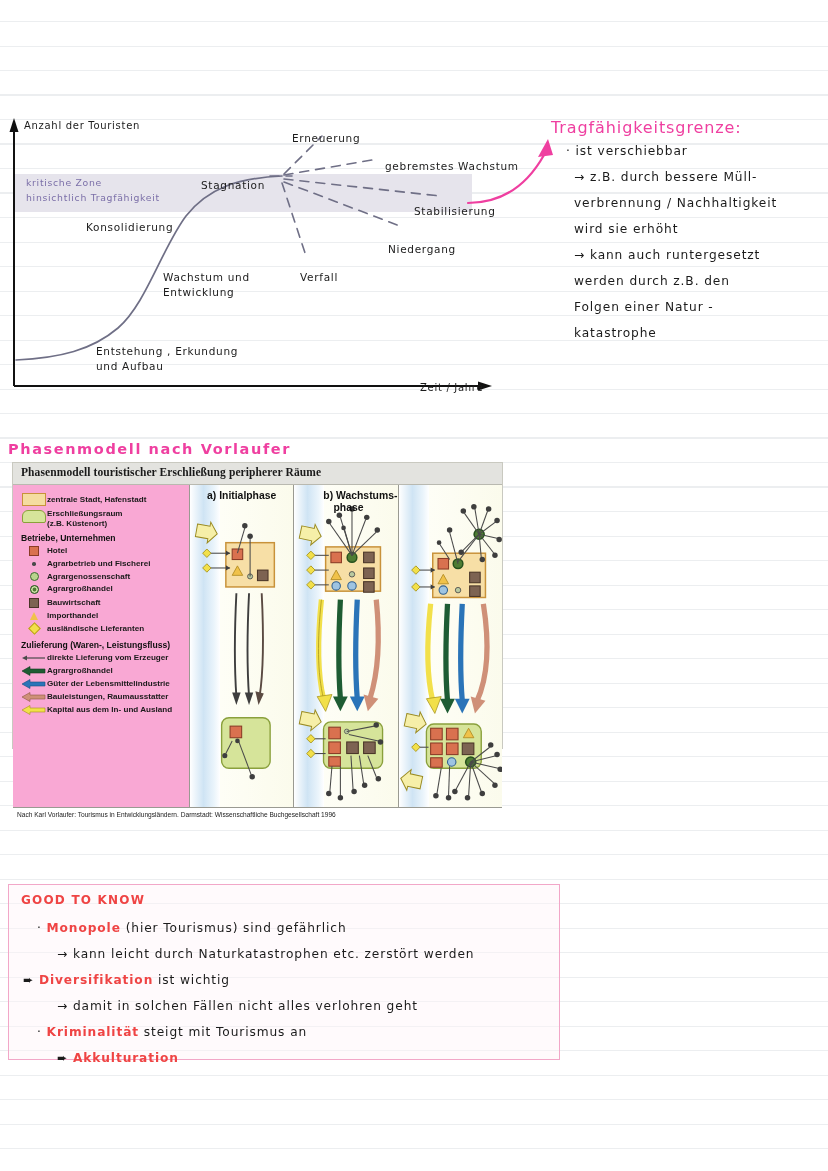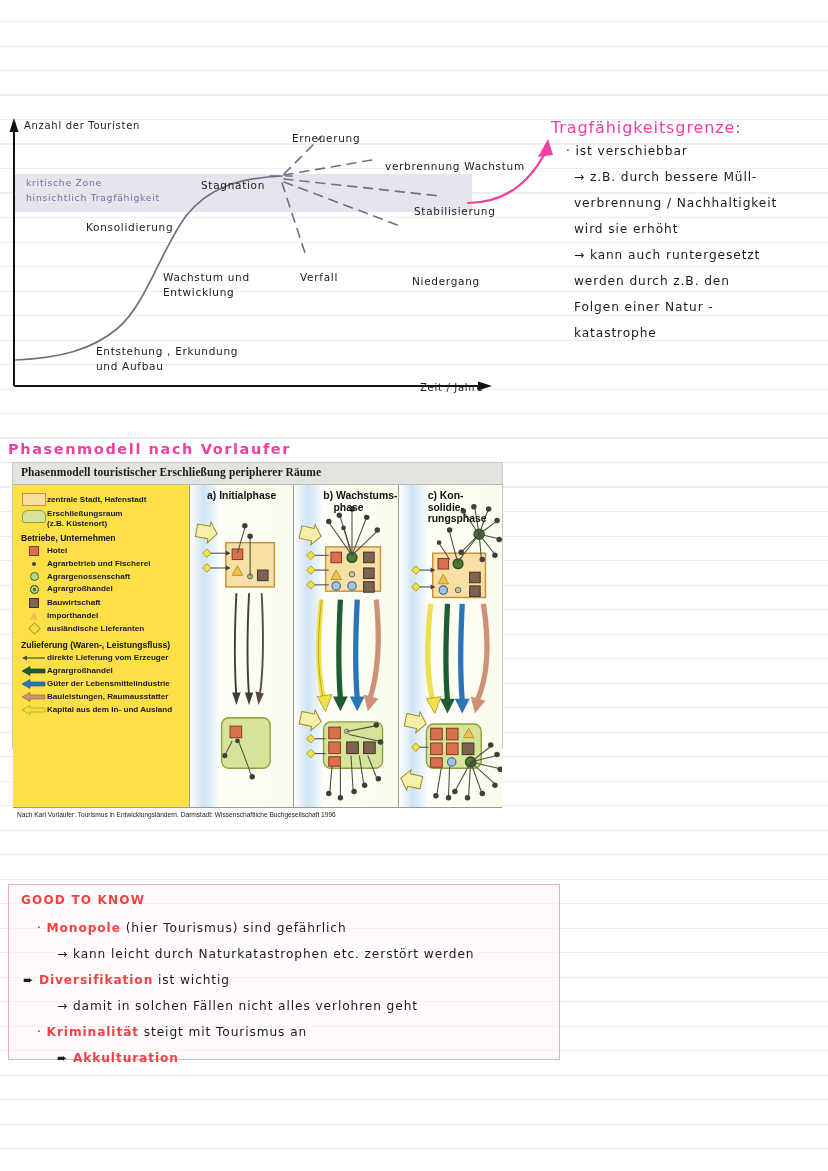"verbrennung Wachstum" div.blk { text: verbrennung -> gebremstes }
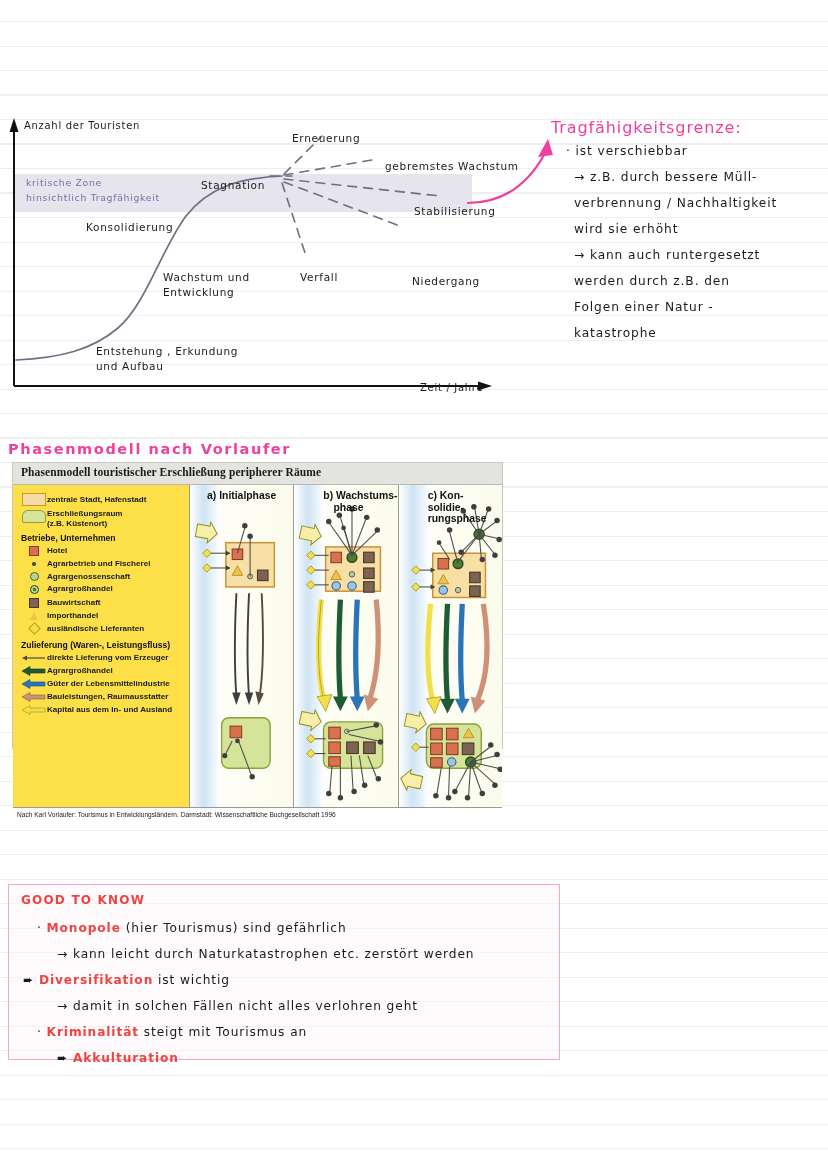"Niedergang" div.blk { left: 412px -> 388px; margin-top: 32px -> none }
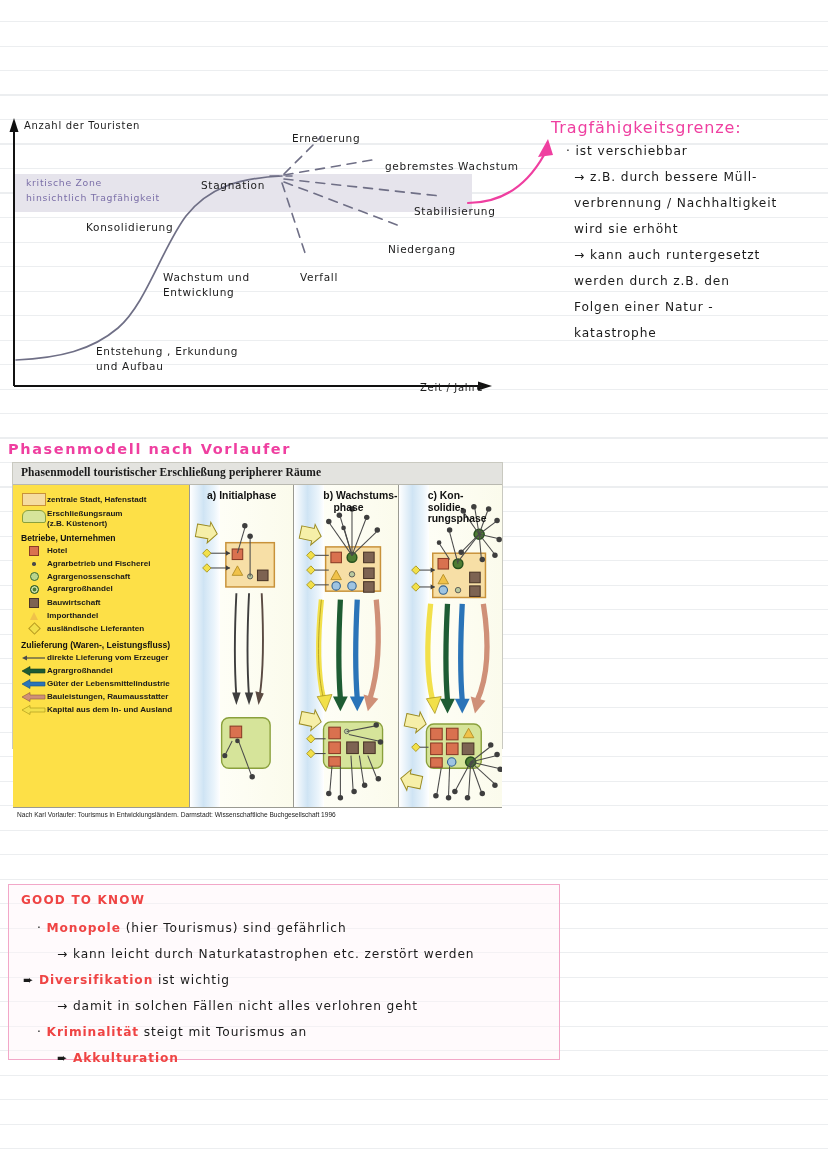"zentrale Stadt, Hafenstadt" .legendcol { background: #fde047 -> #f9a8d4 }
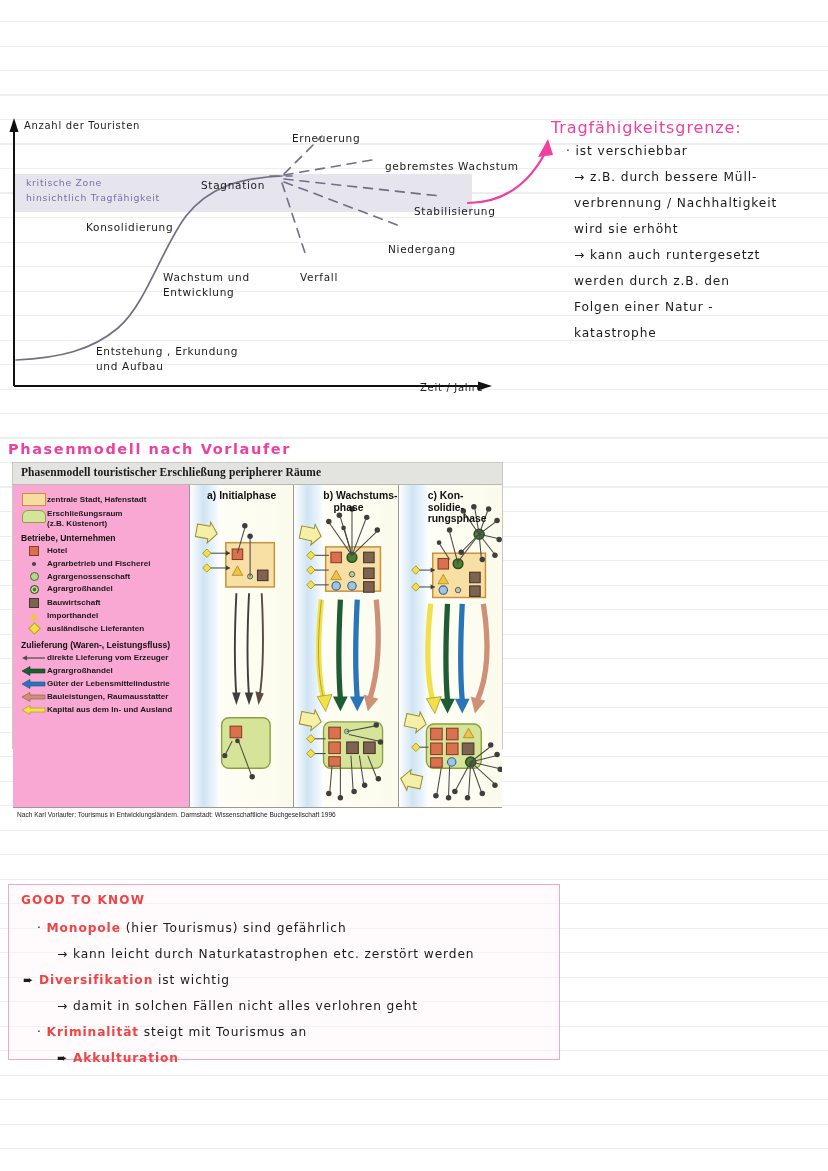"c) Kon-" div.phase-title { html: <div> <div>c) Kon-</div> <div>solidie-</div> <div>rungsphase</div> </div> -> none }
